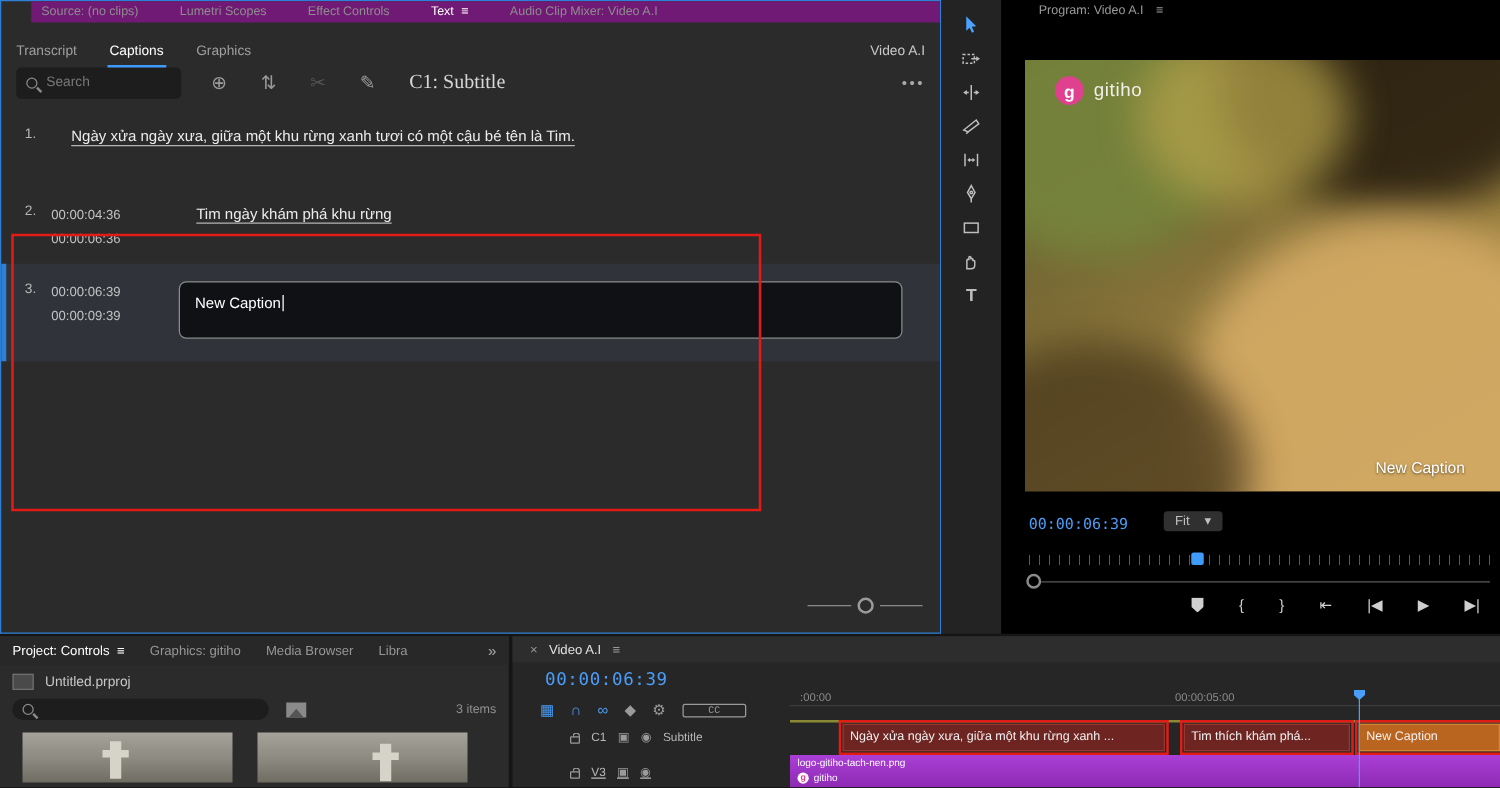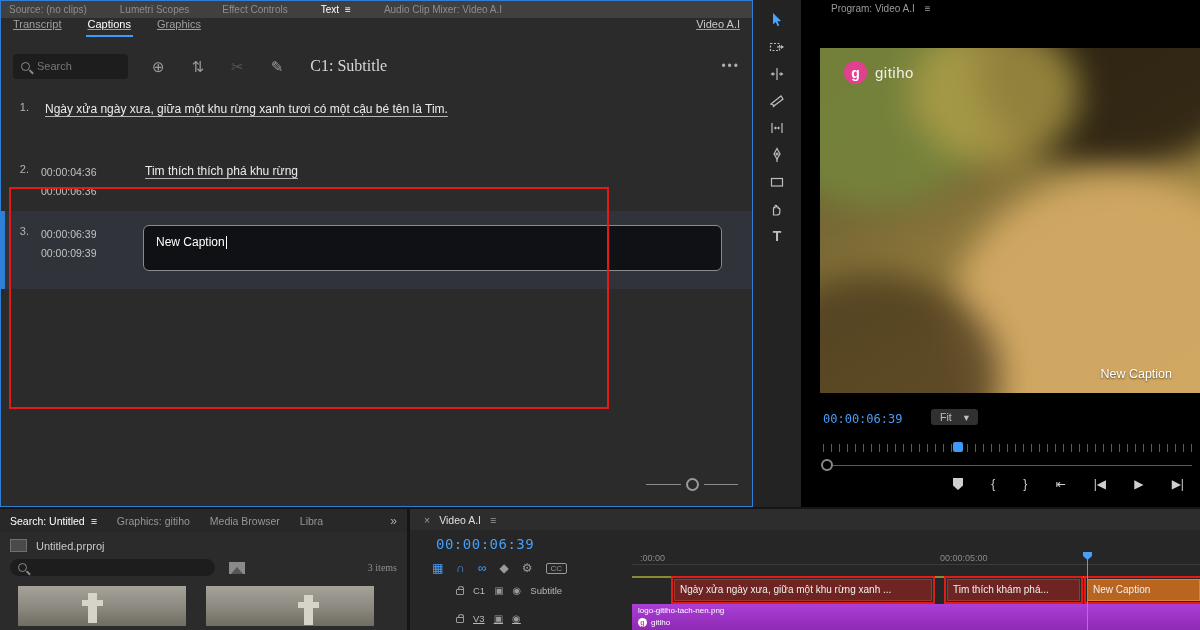"Source: (no clips)" .src-tabs { background: #404040 -> #701a75; margin-left: none -> 24px }
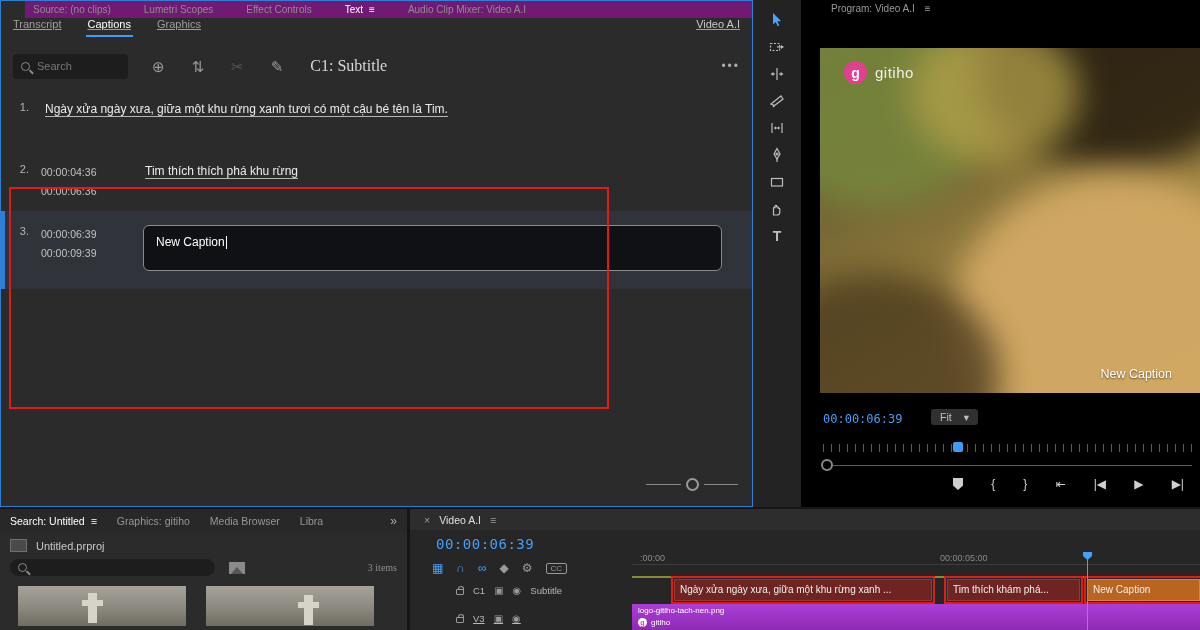"Transcript" .panel-tabs { align-items: flex-start -> flex-end; text-decoration: underline -> none }
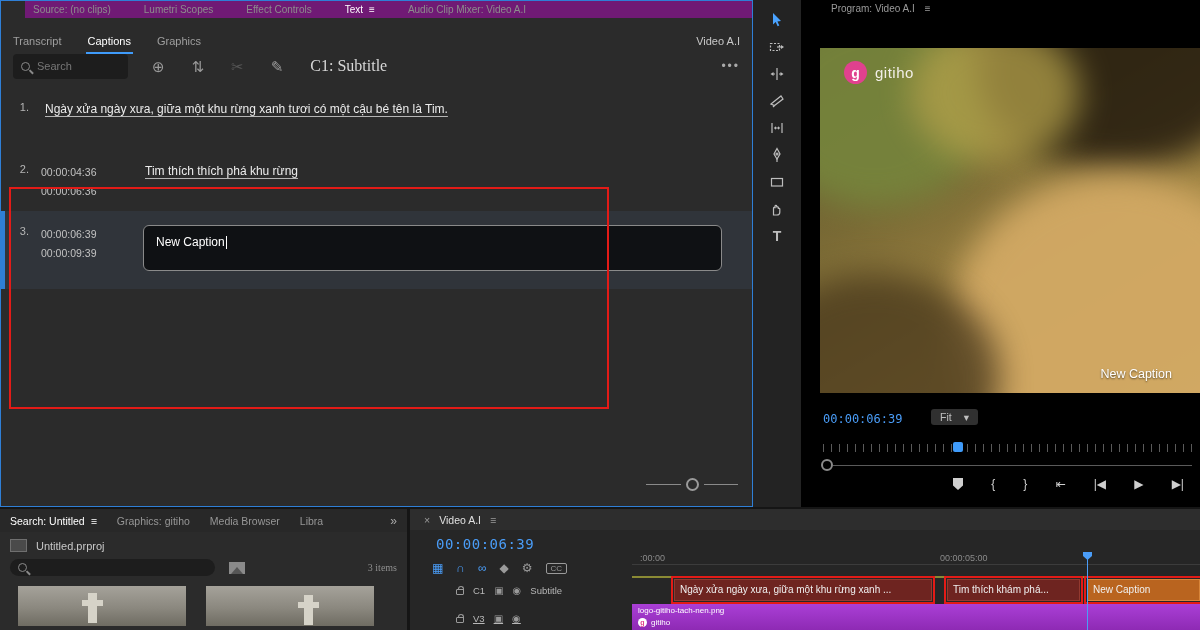"Search" .search-box { width: 115px -> 132px }
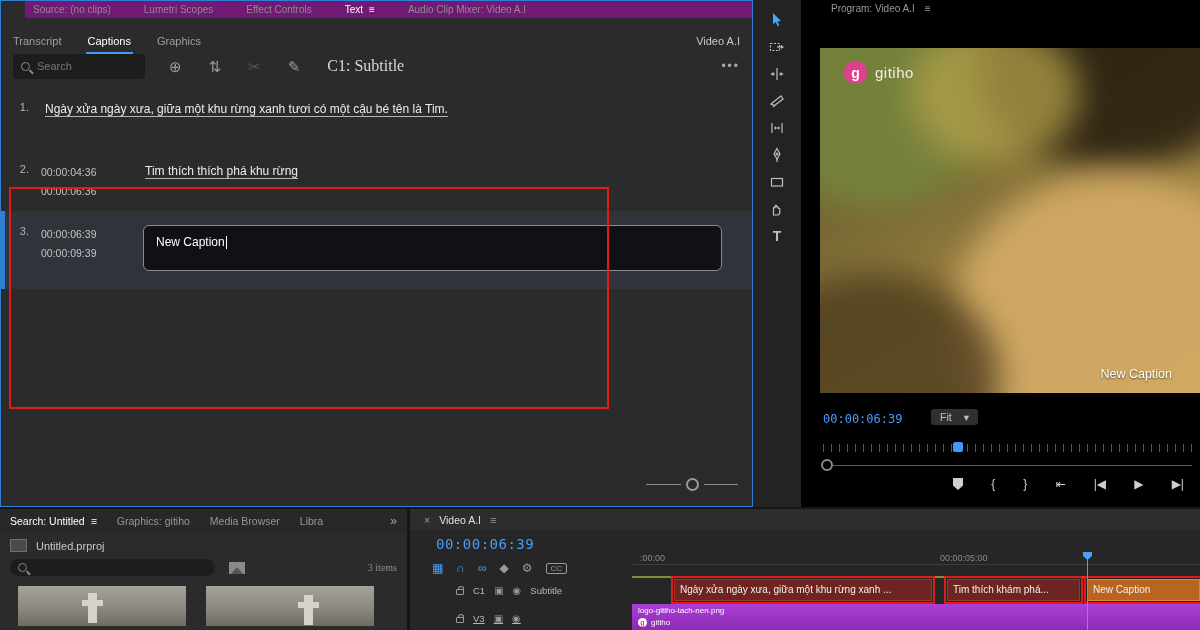"Ngày xửa ngày xưa, giữa một khu rừng xanh tươi" .cap-text { margin-left: 16px -> 28px }
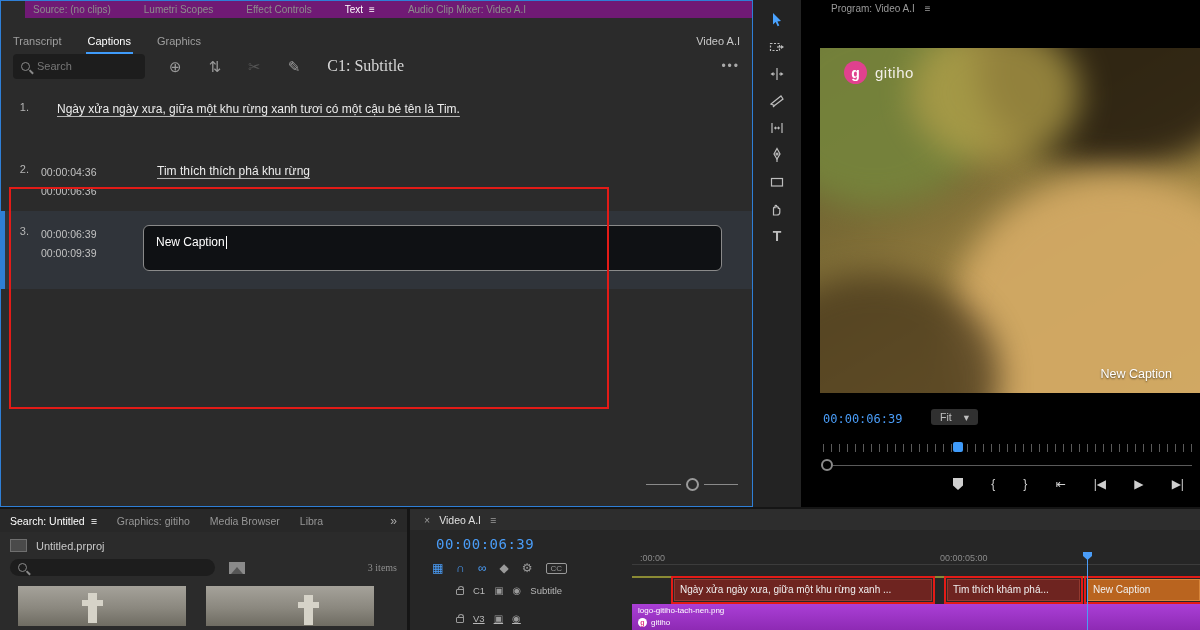"Tim thích thích phá khu" span.cap-text { text: thích thích -> ngày khám }
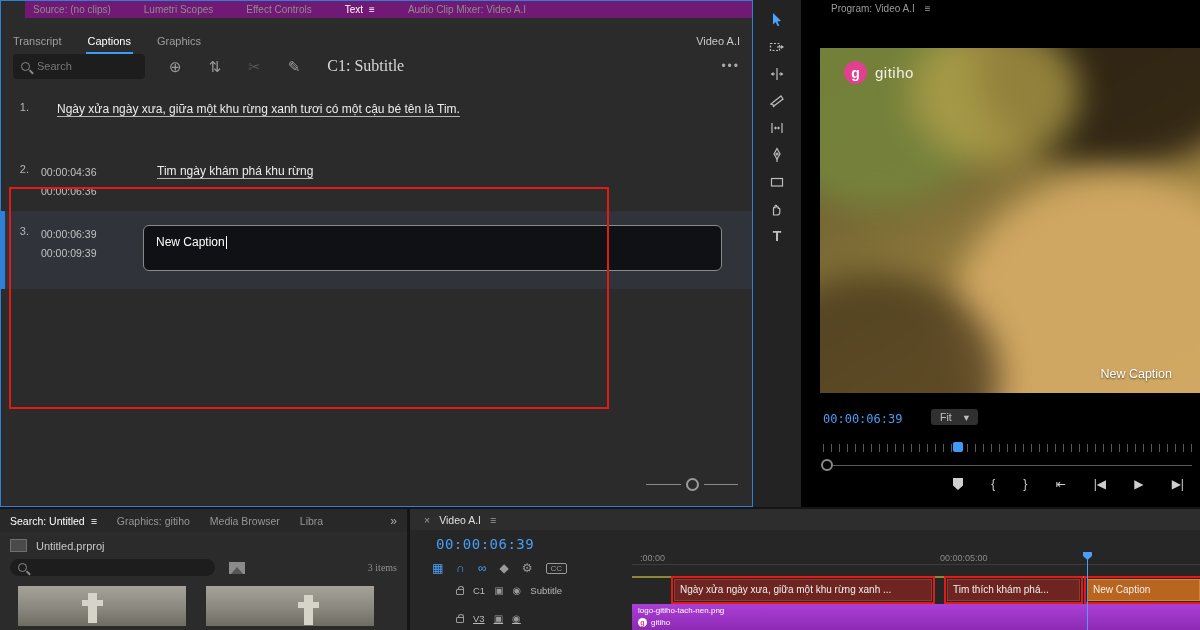"Search: Untitled" span { text: Search: Untitled -> Project: Controls }
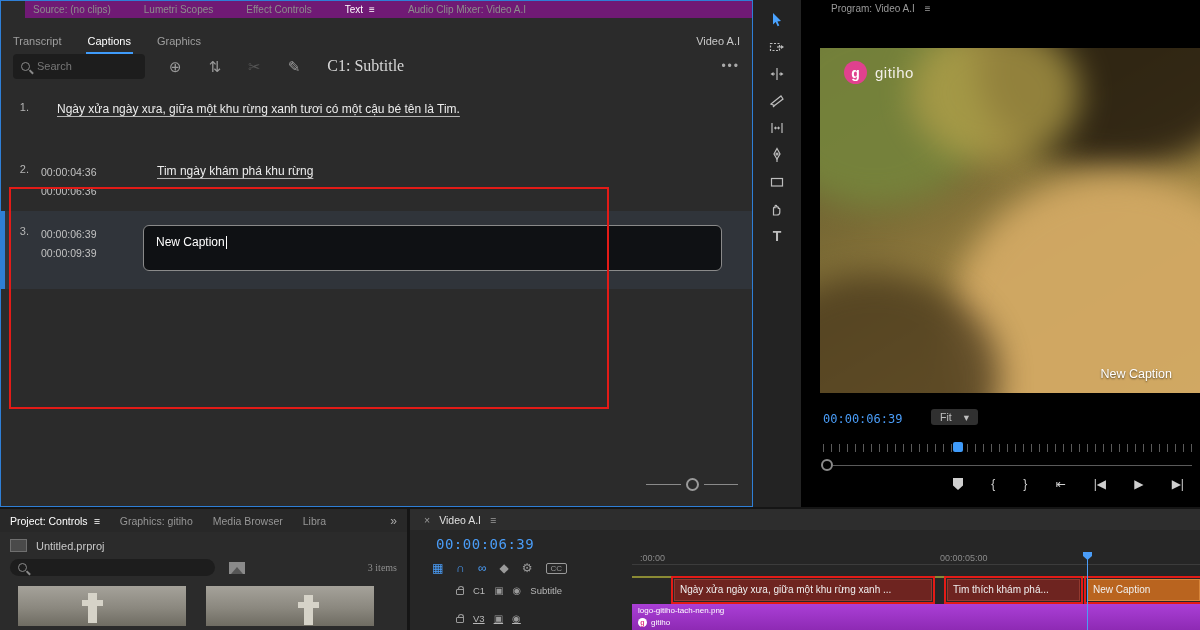"3 items" .items-count { font-family: Liberation Serif, serif -> none }
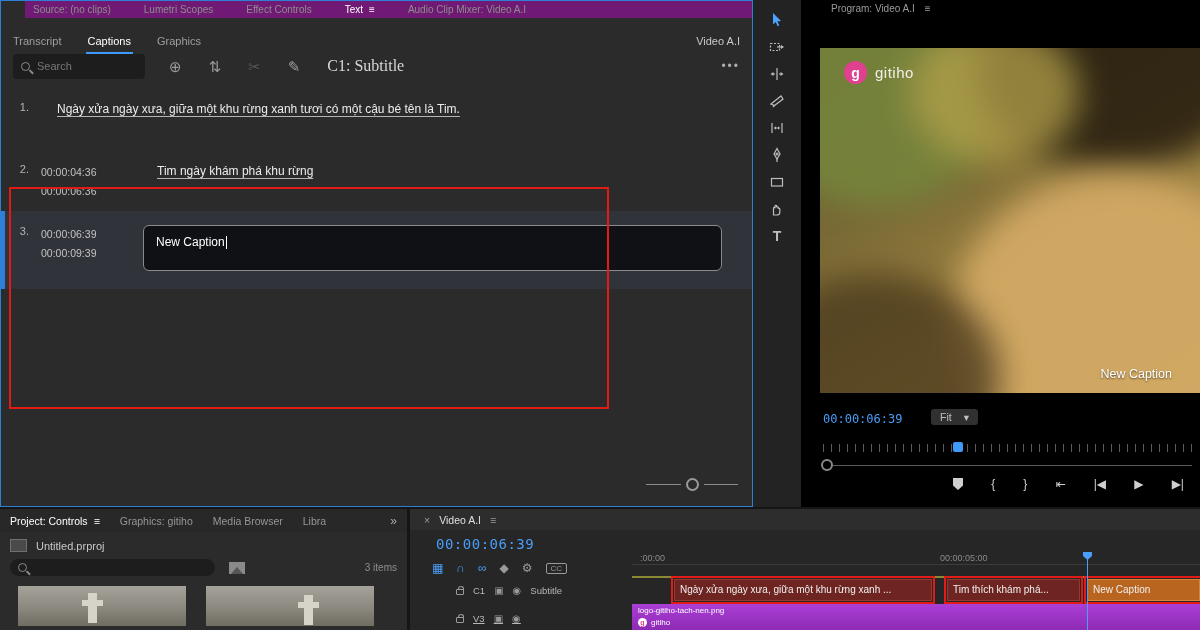"CC" .cc-badge { font-family: none -> Liberation Mono, monospace; padding: 0 4px -> 0 20px }
